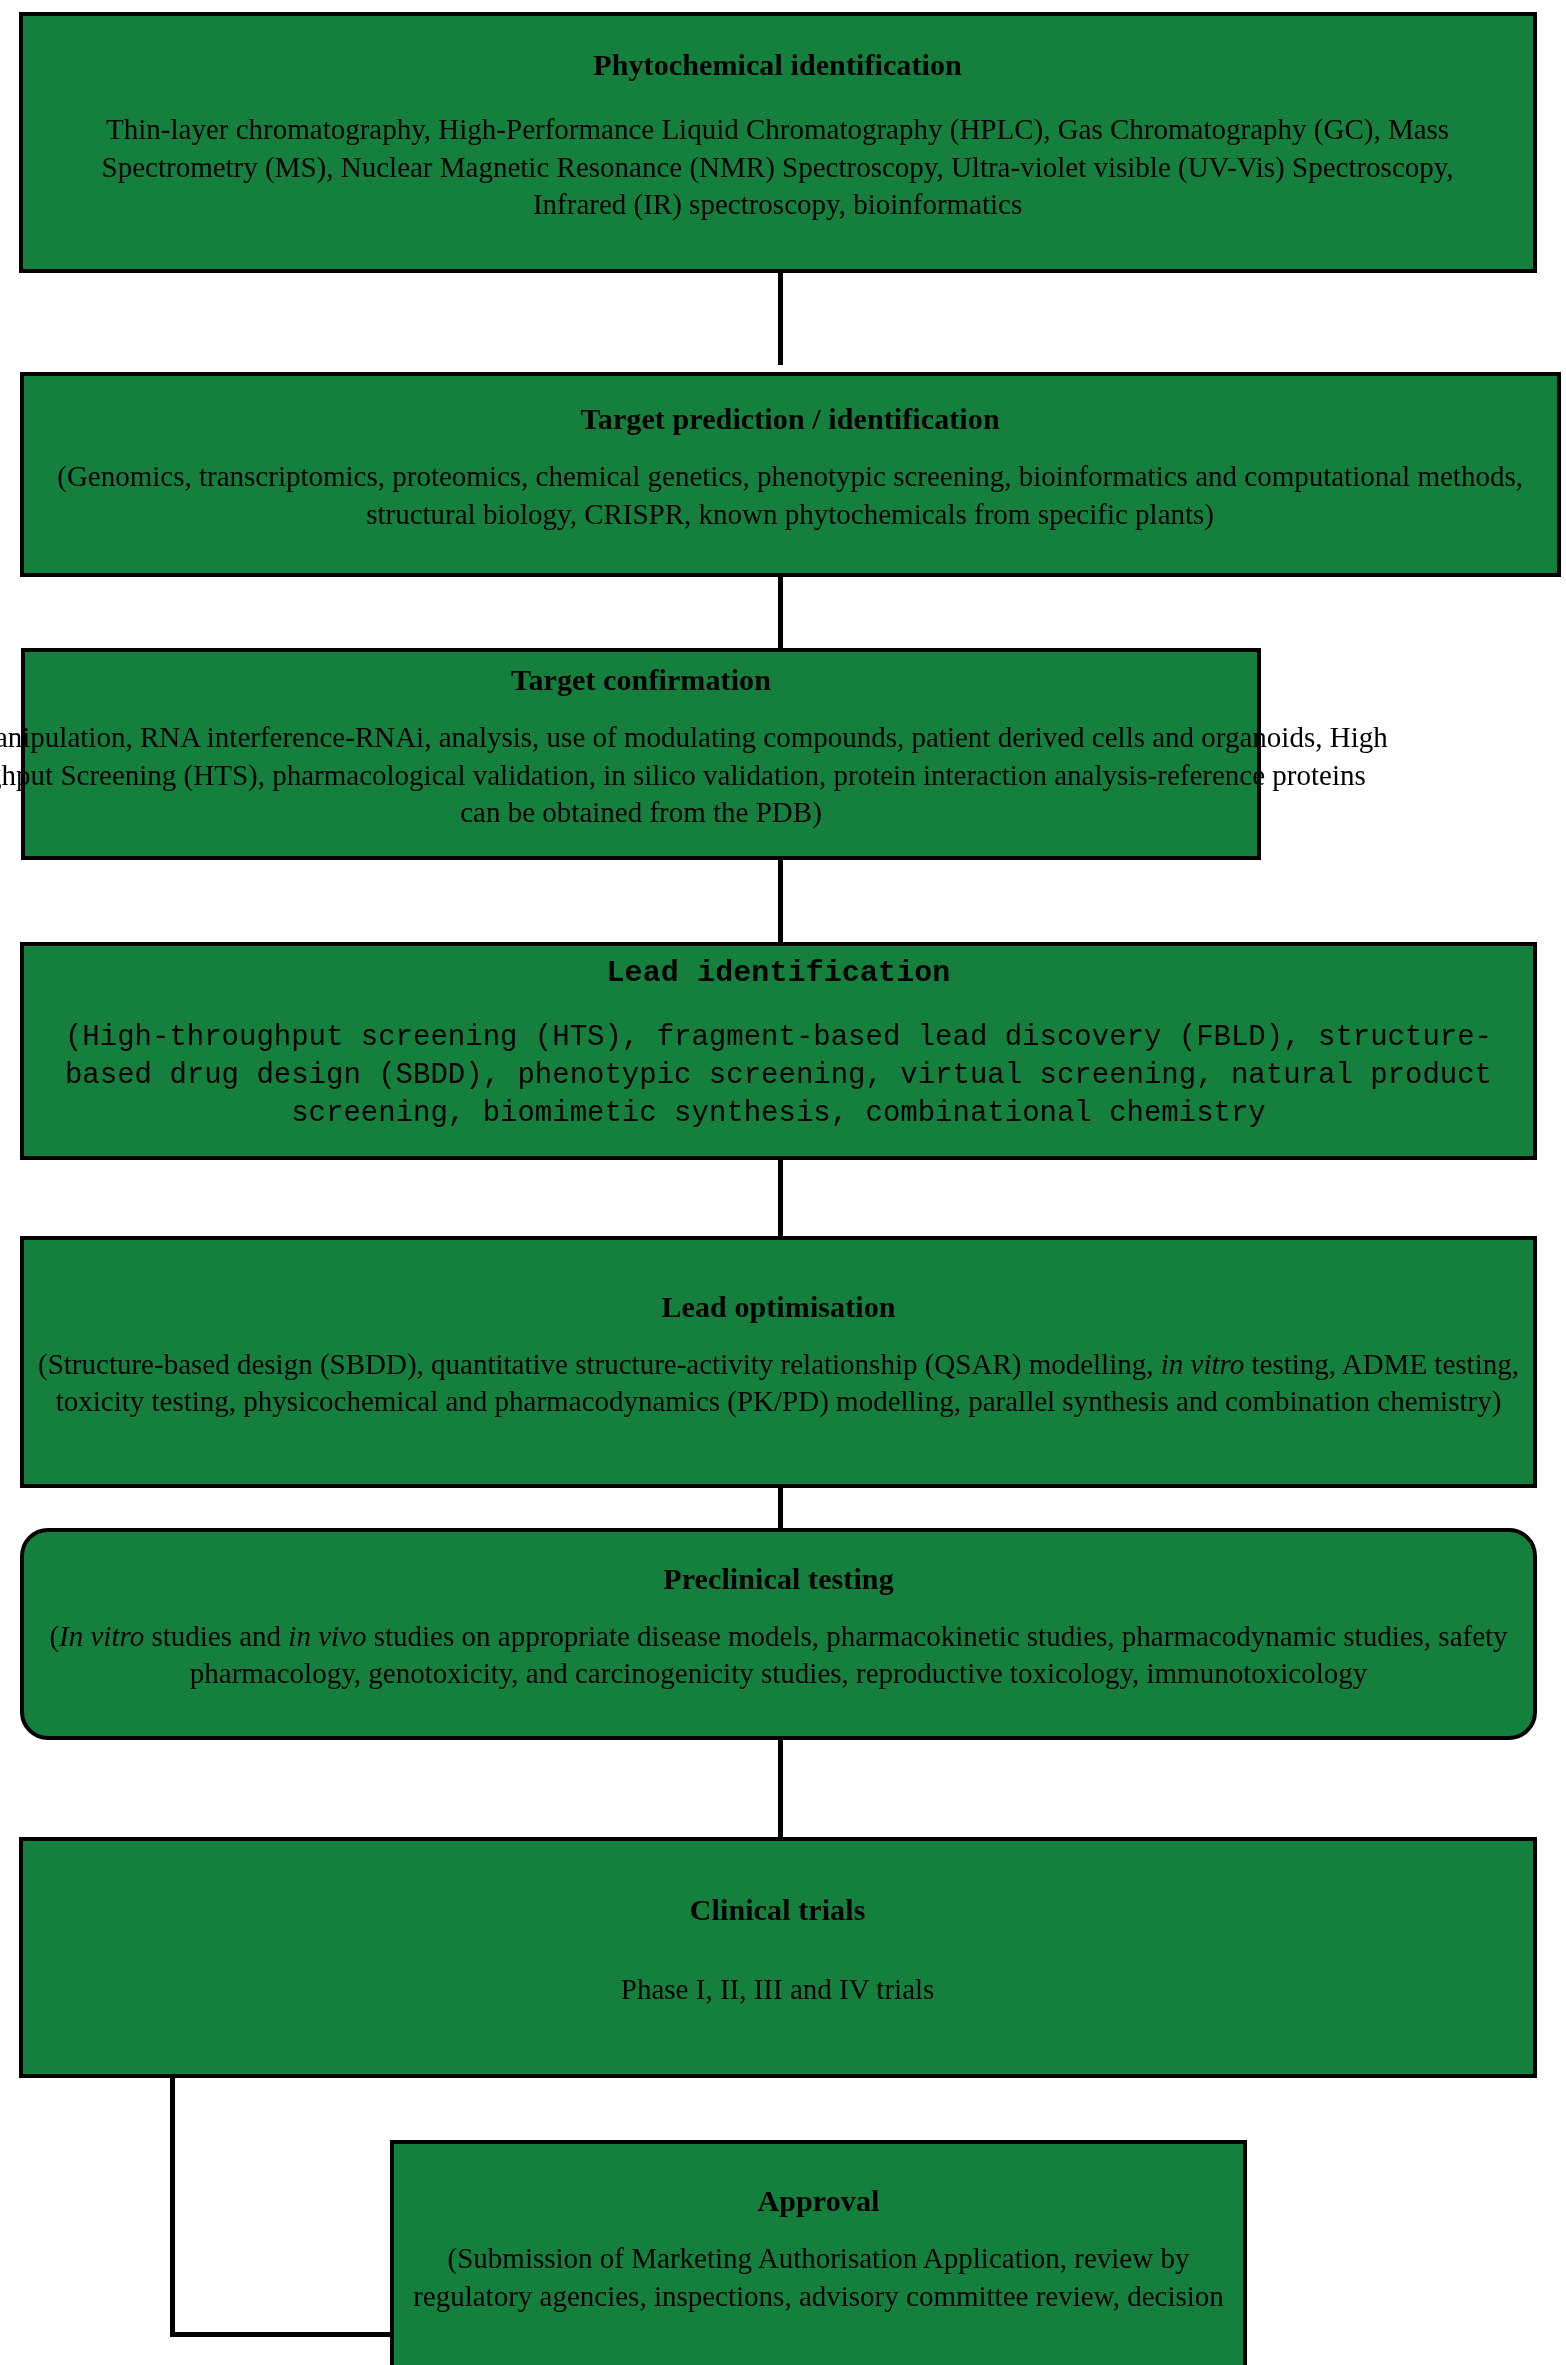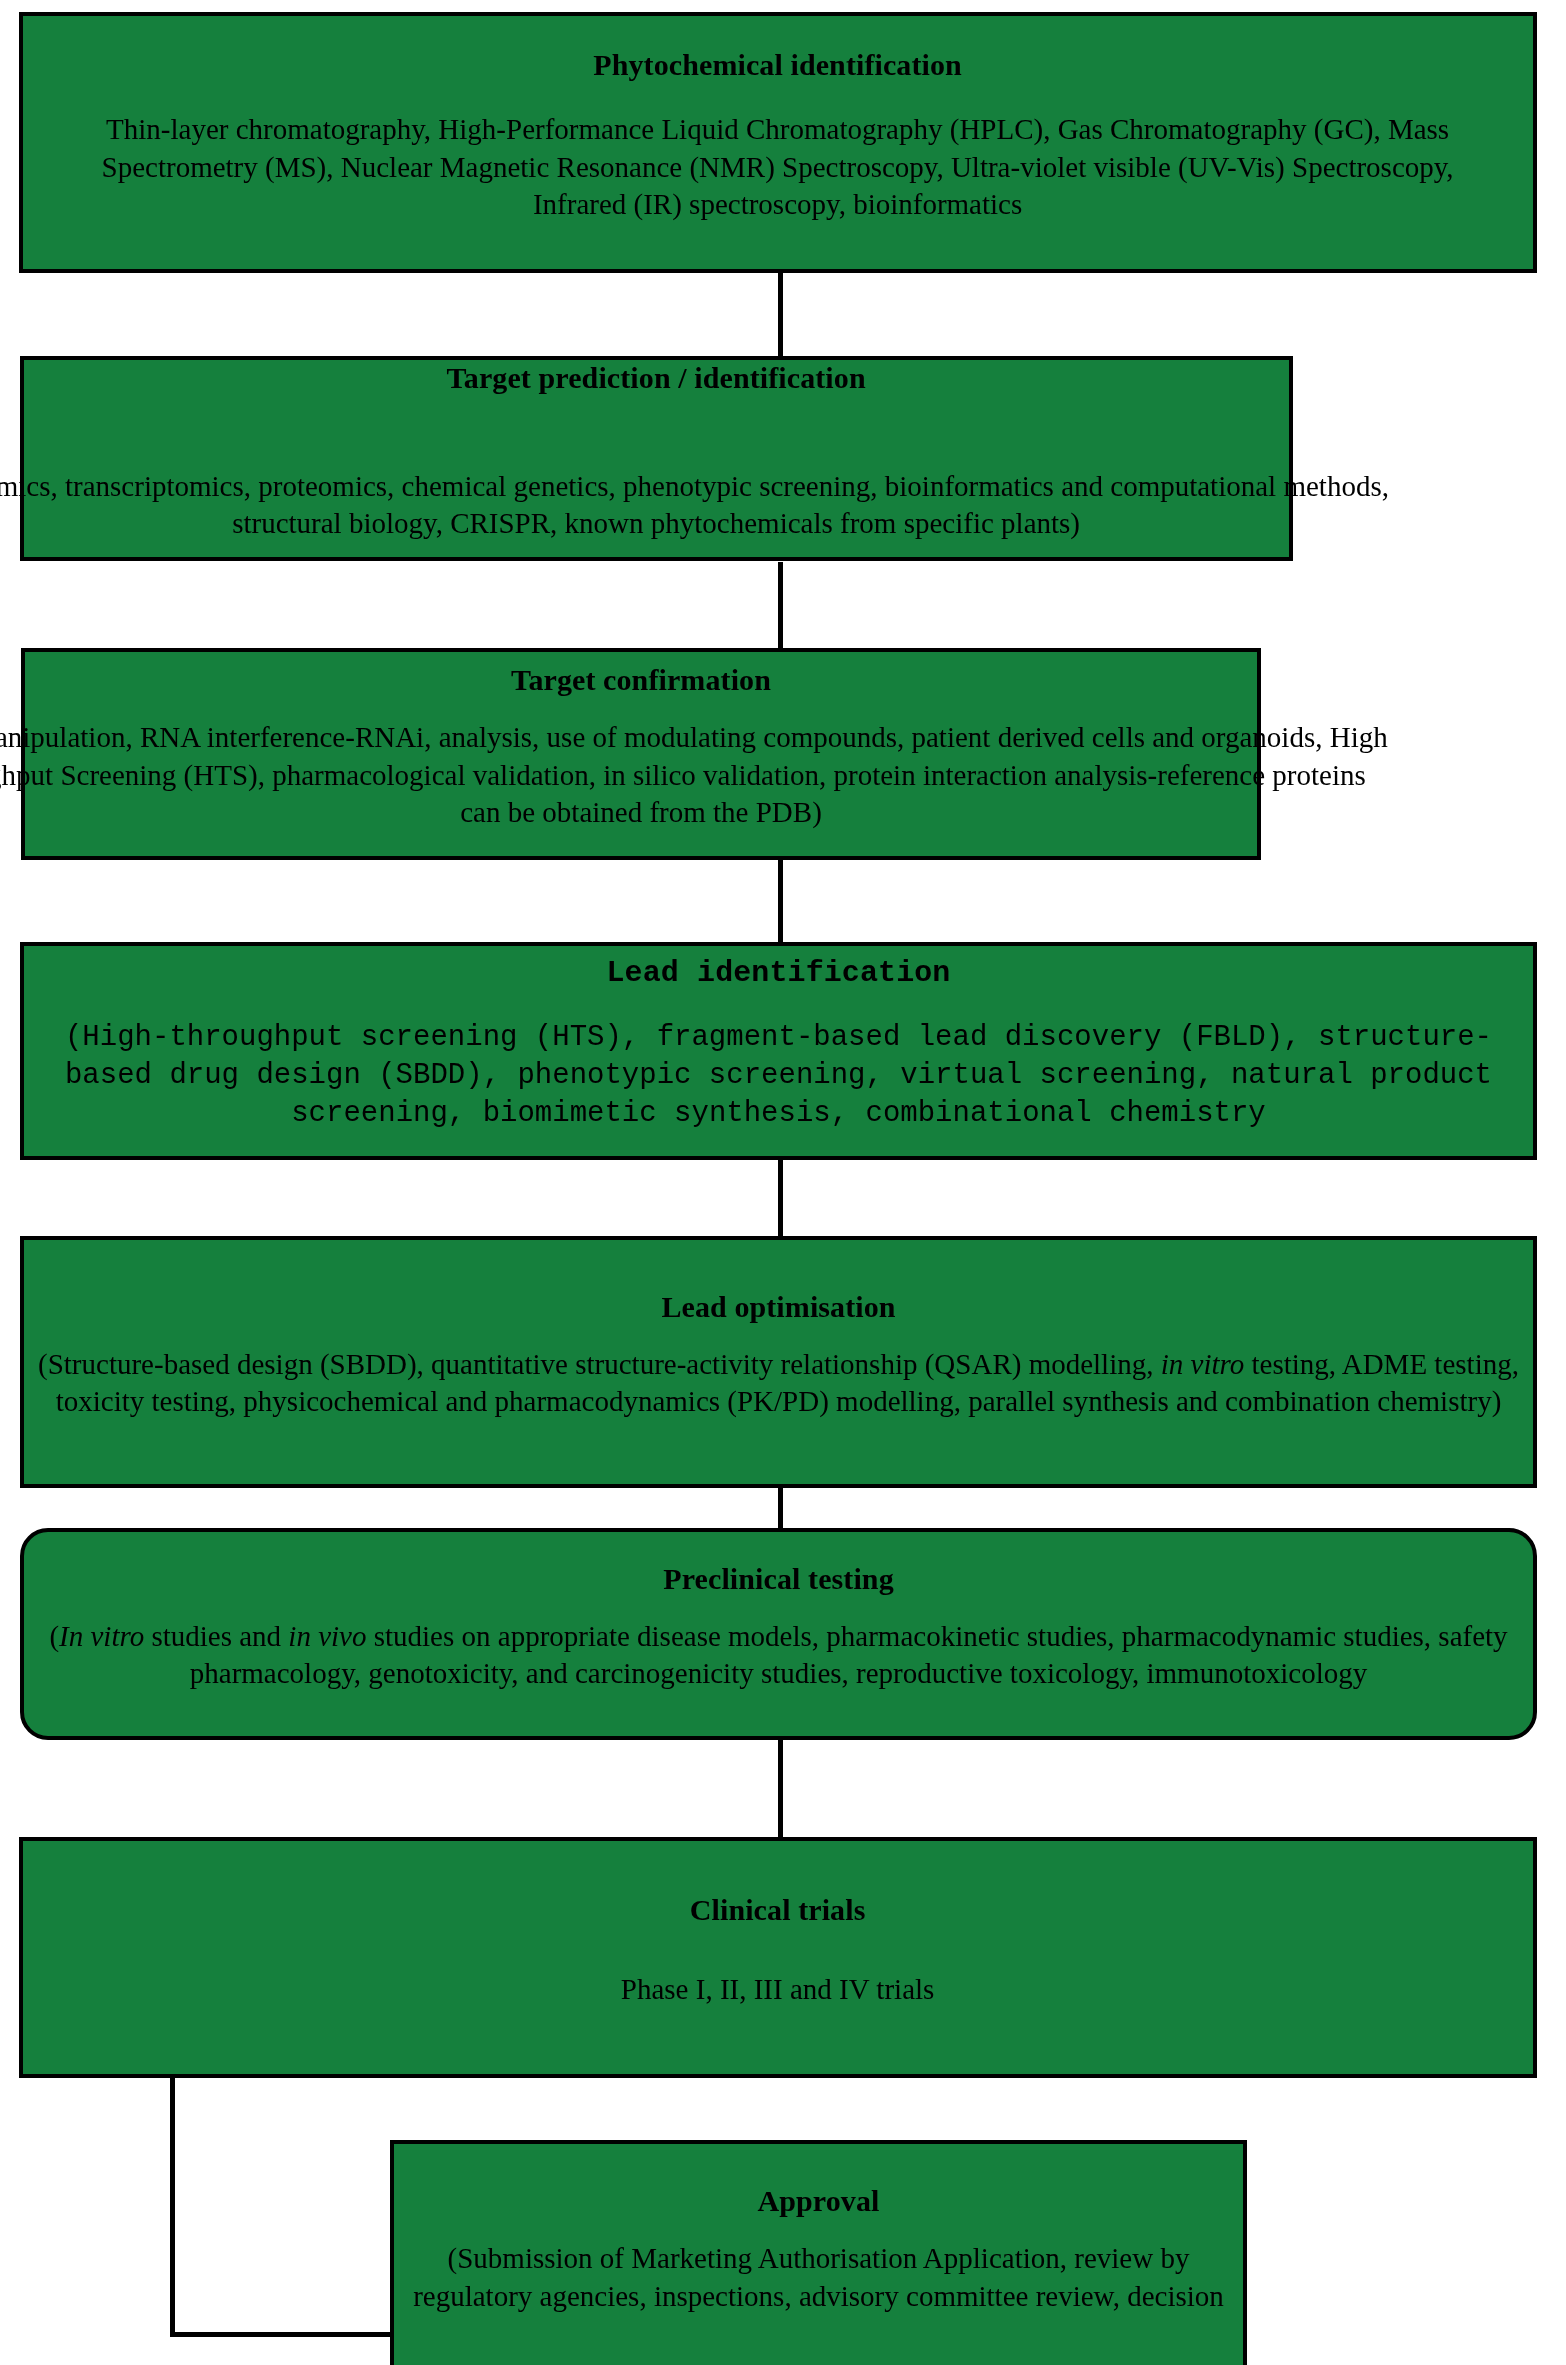"Target prediction / identification" div.node { justify-content: space-between -> none; top: 356px -> 372px; width: 1273px -> 1541px }
